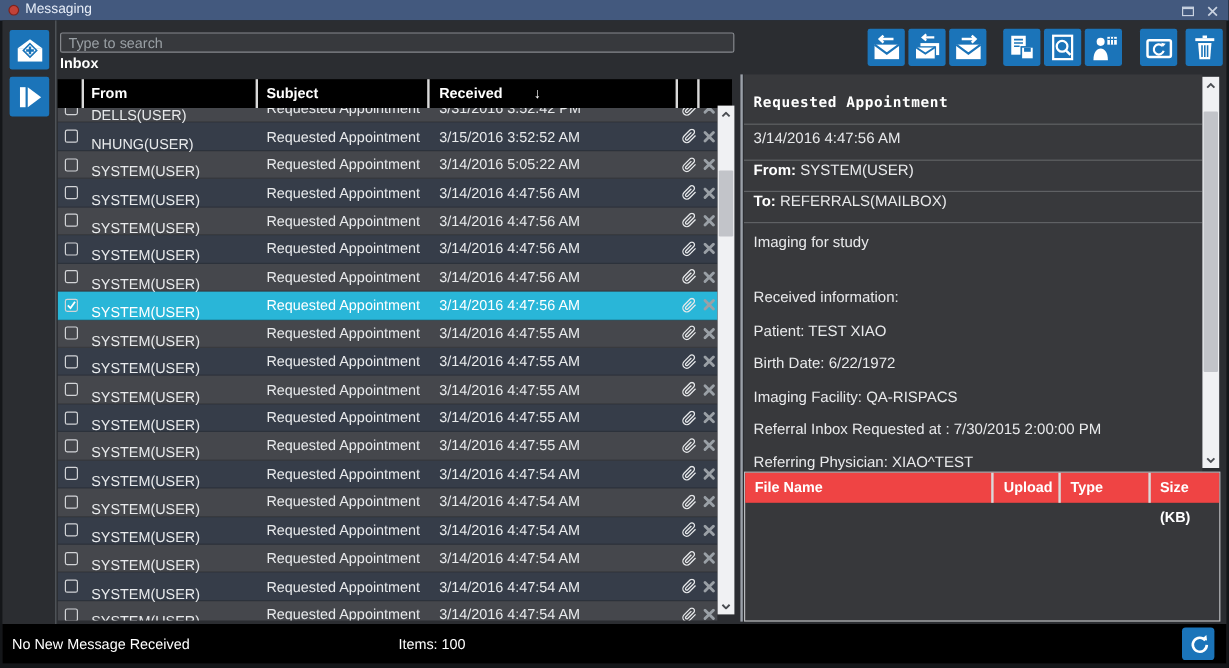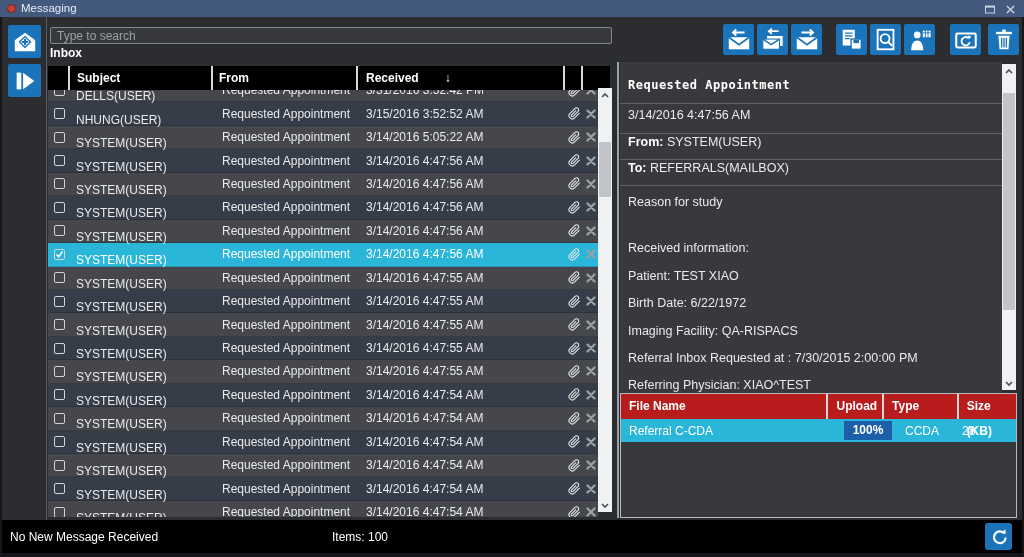"Subject" span.hc { order: before "From" -> after "From" }
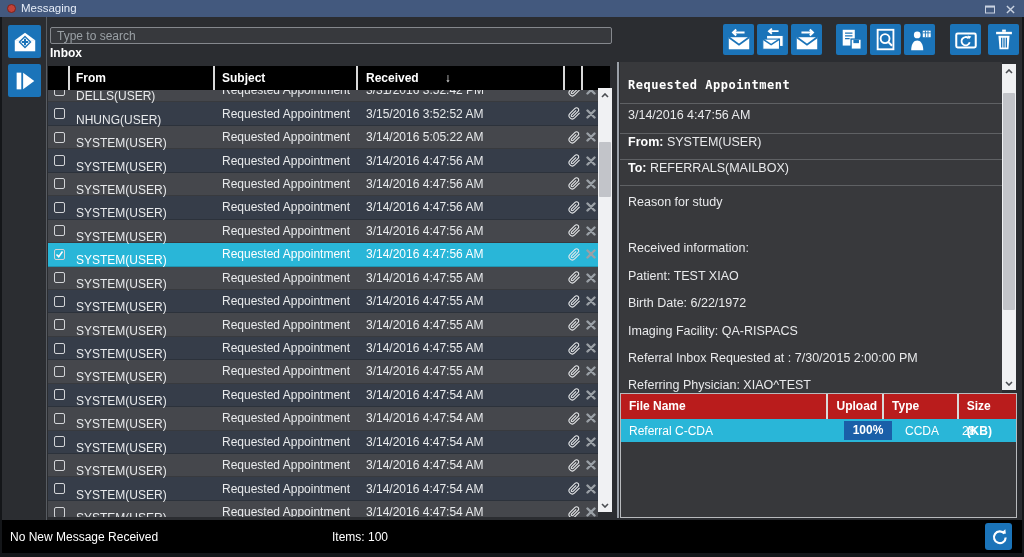"Reason for study" div.body-line { text: Reason -> Imaging }
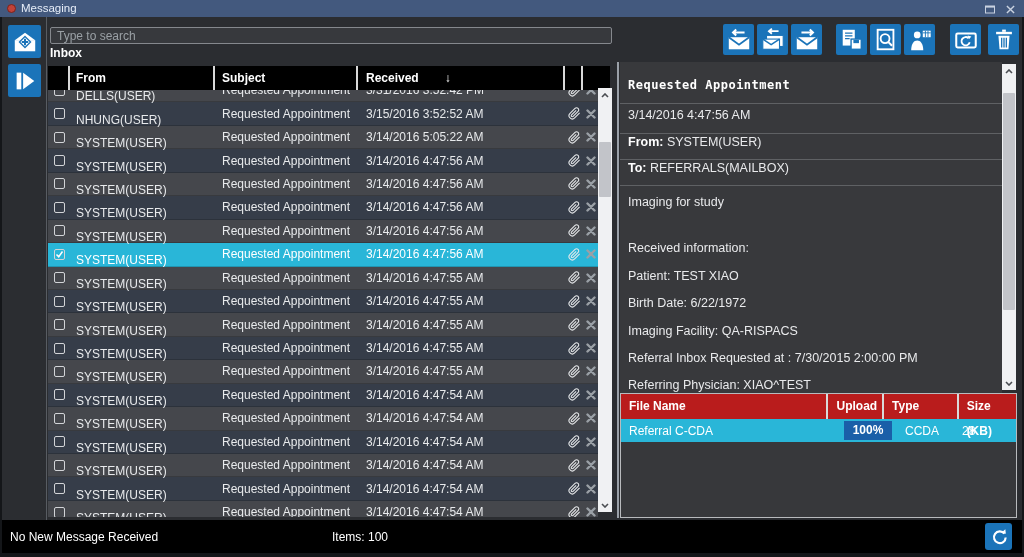"File Name" .ft-head { background: #b91c1c -> #ef4444 }
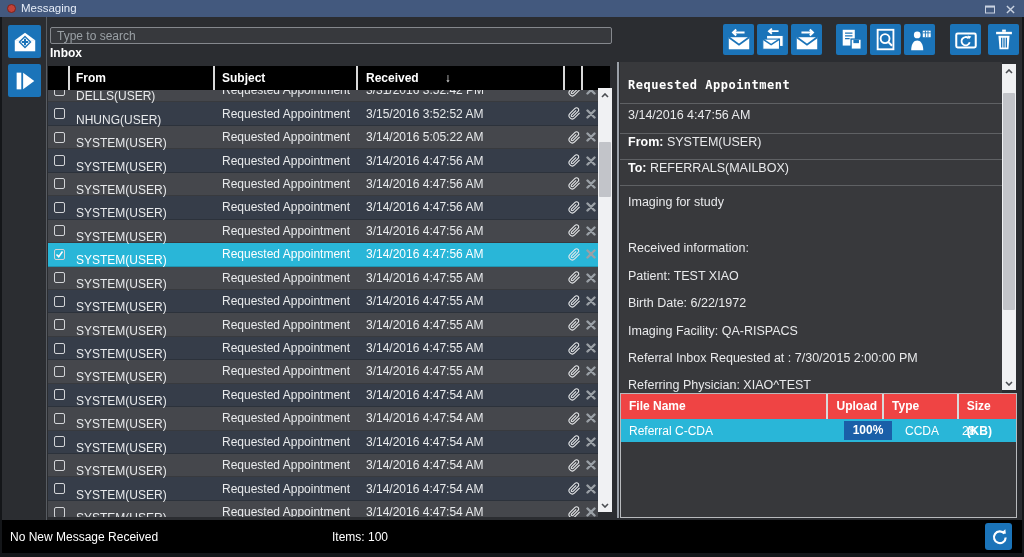"Referral C-CDA" div.ft-row { html: <div> <span>Referral C-CDA</span> <span> <span>100%</span> </span> <span>CCDA</span> <span>28</span> </div> -> none }
